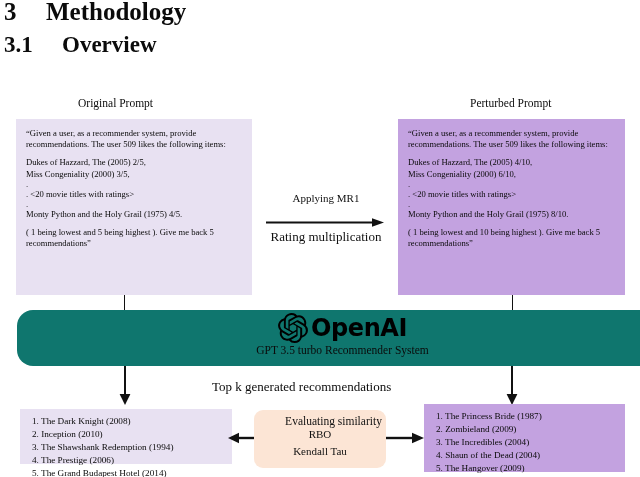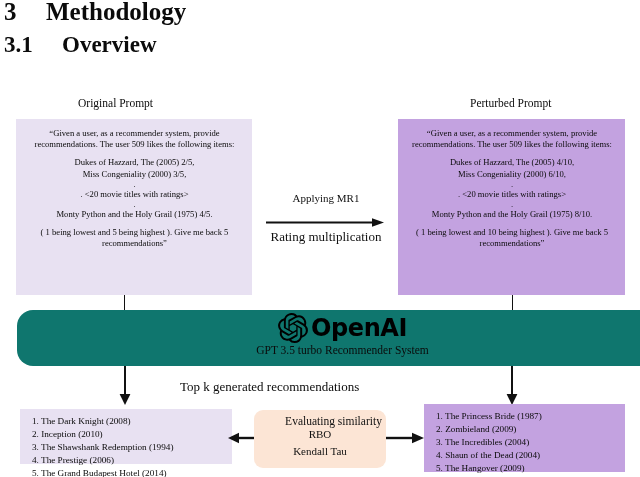"“Given a user, as a" .promptbox .ln { text-align: center -> none }
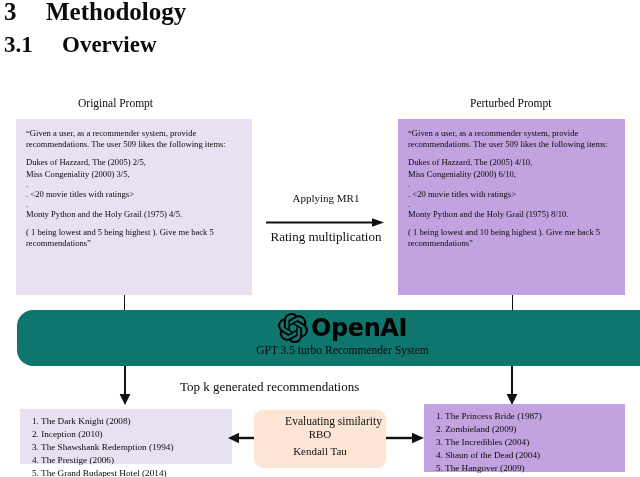"Top k generated recommendations" #topk { left: 180px -> 212px }
